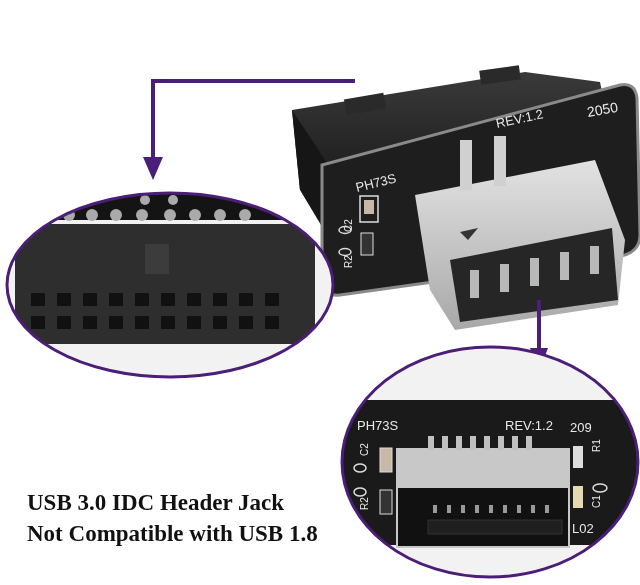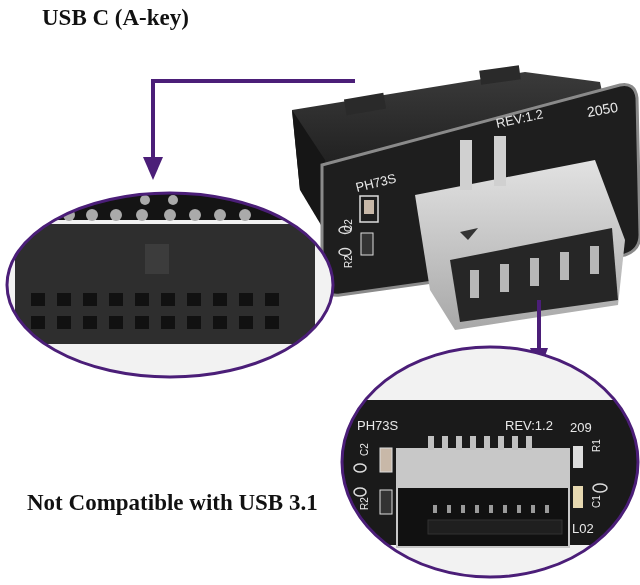"USB C (A-key)" div { html: <div>USB C (A-key)</div> -> none }
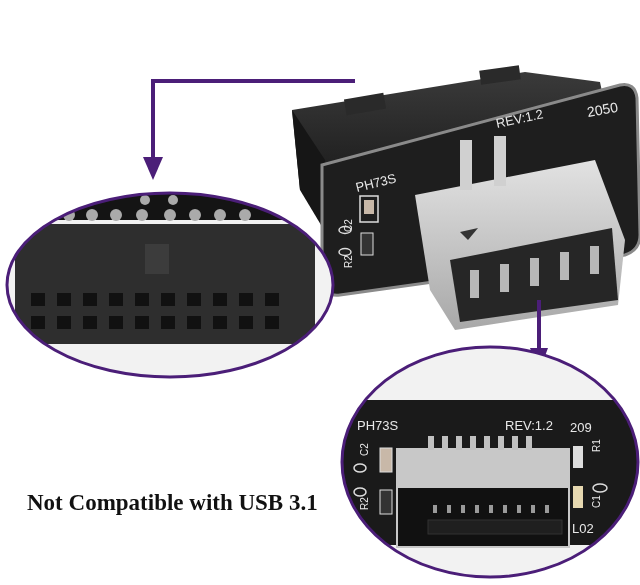"USB 3.0 IDC Header Jack" div { html: none -> <div>USB 3.0 IDC Header Jack</div> }
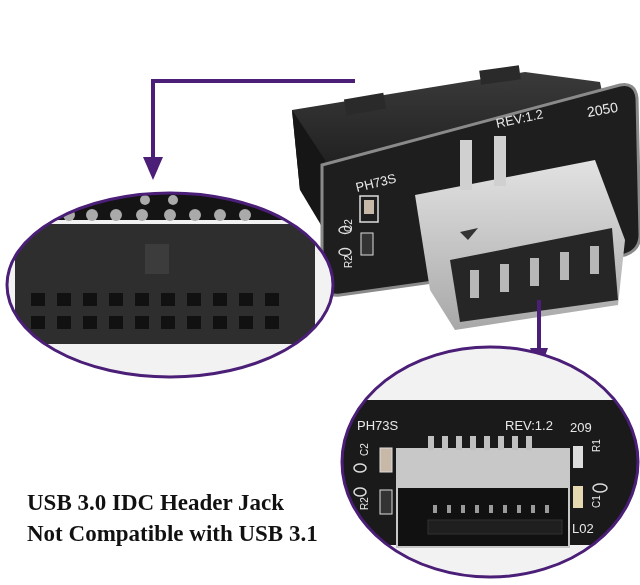"Not Compatible with USB 3.1" div { text: 3.1 -> 1.8 }
